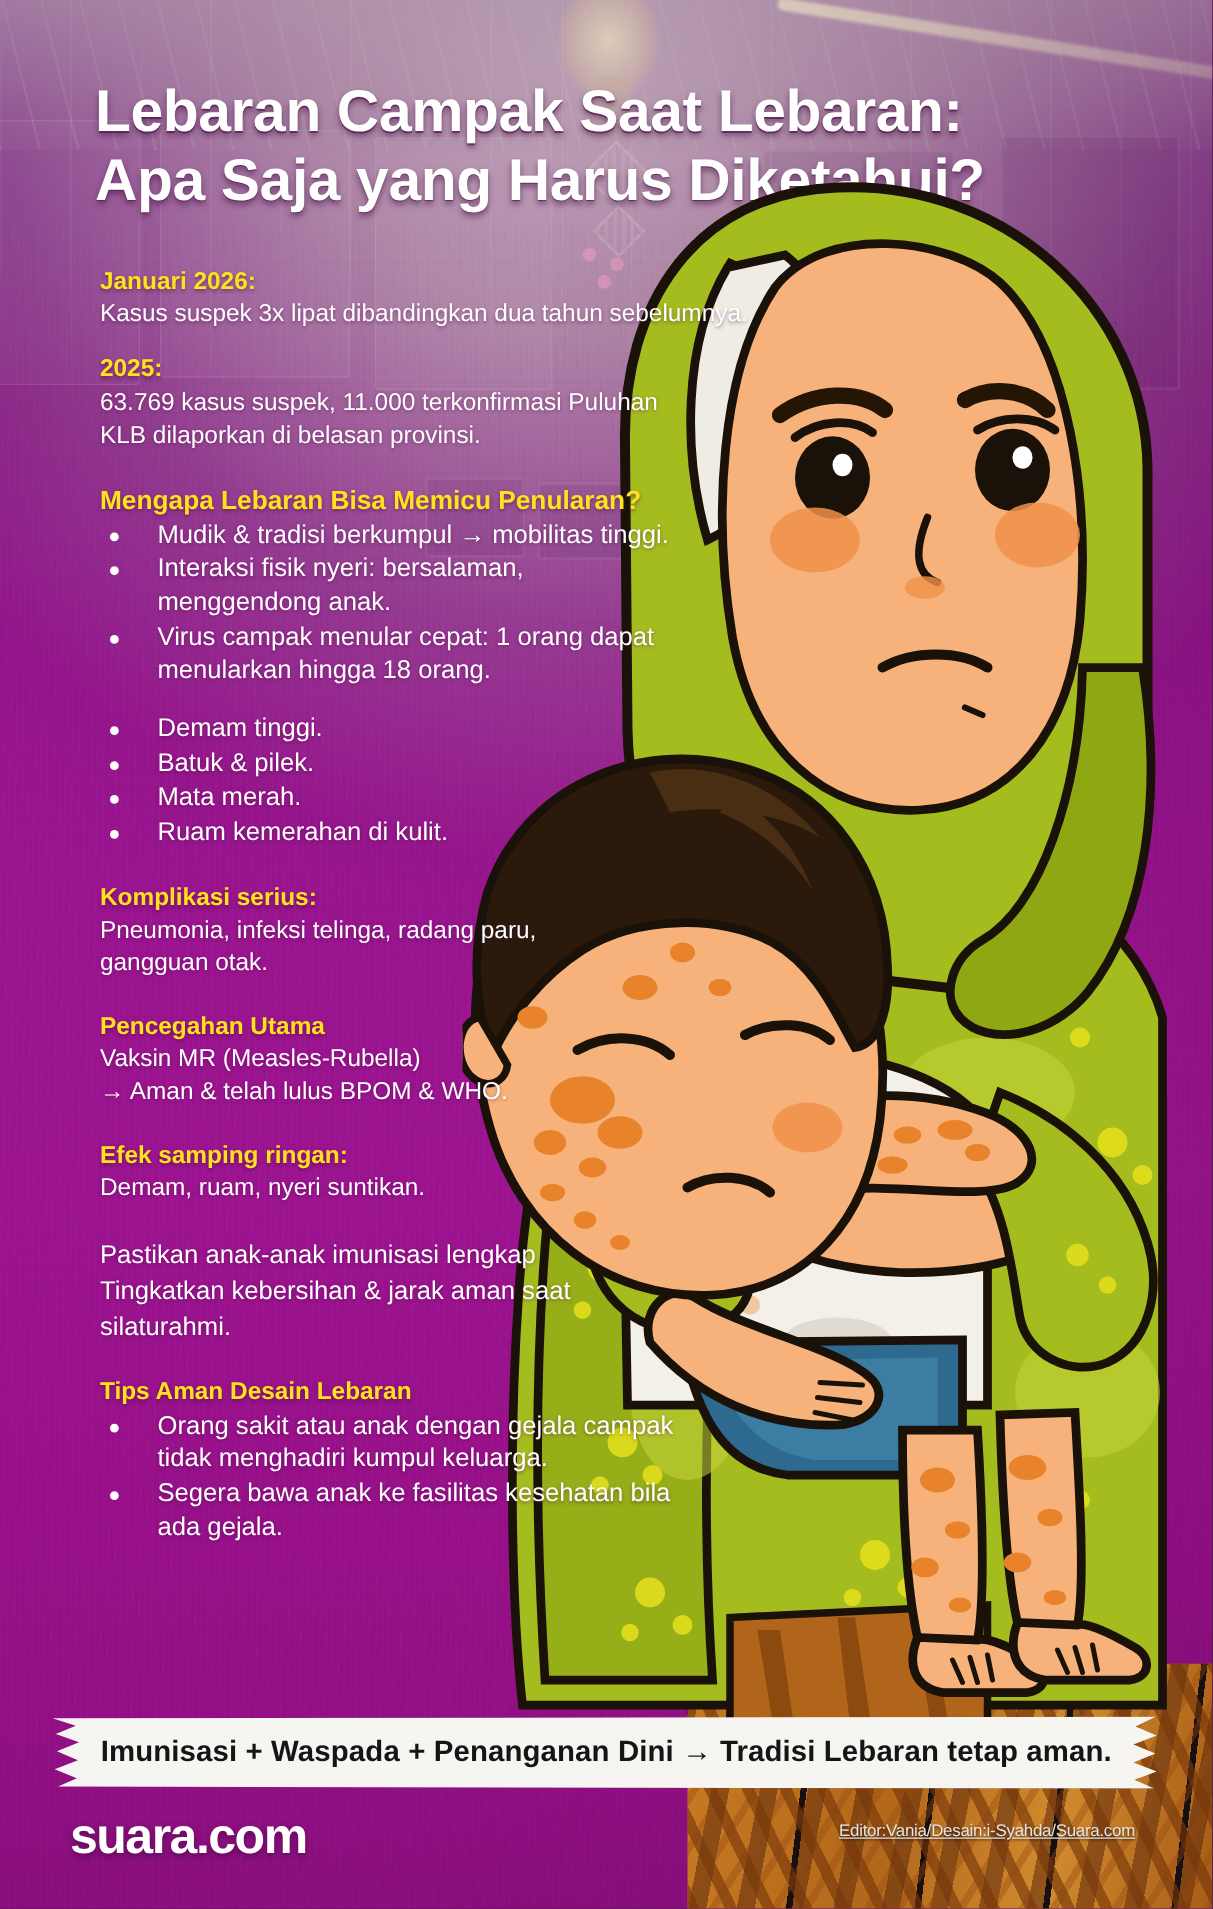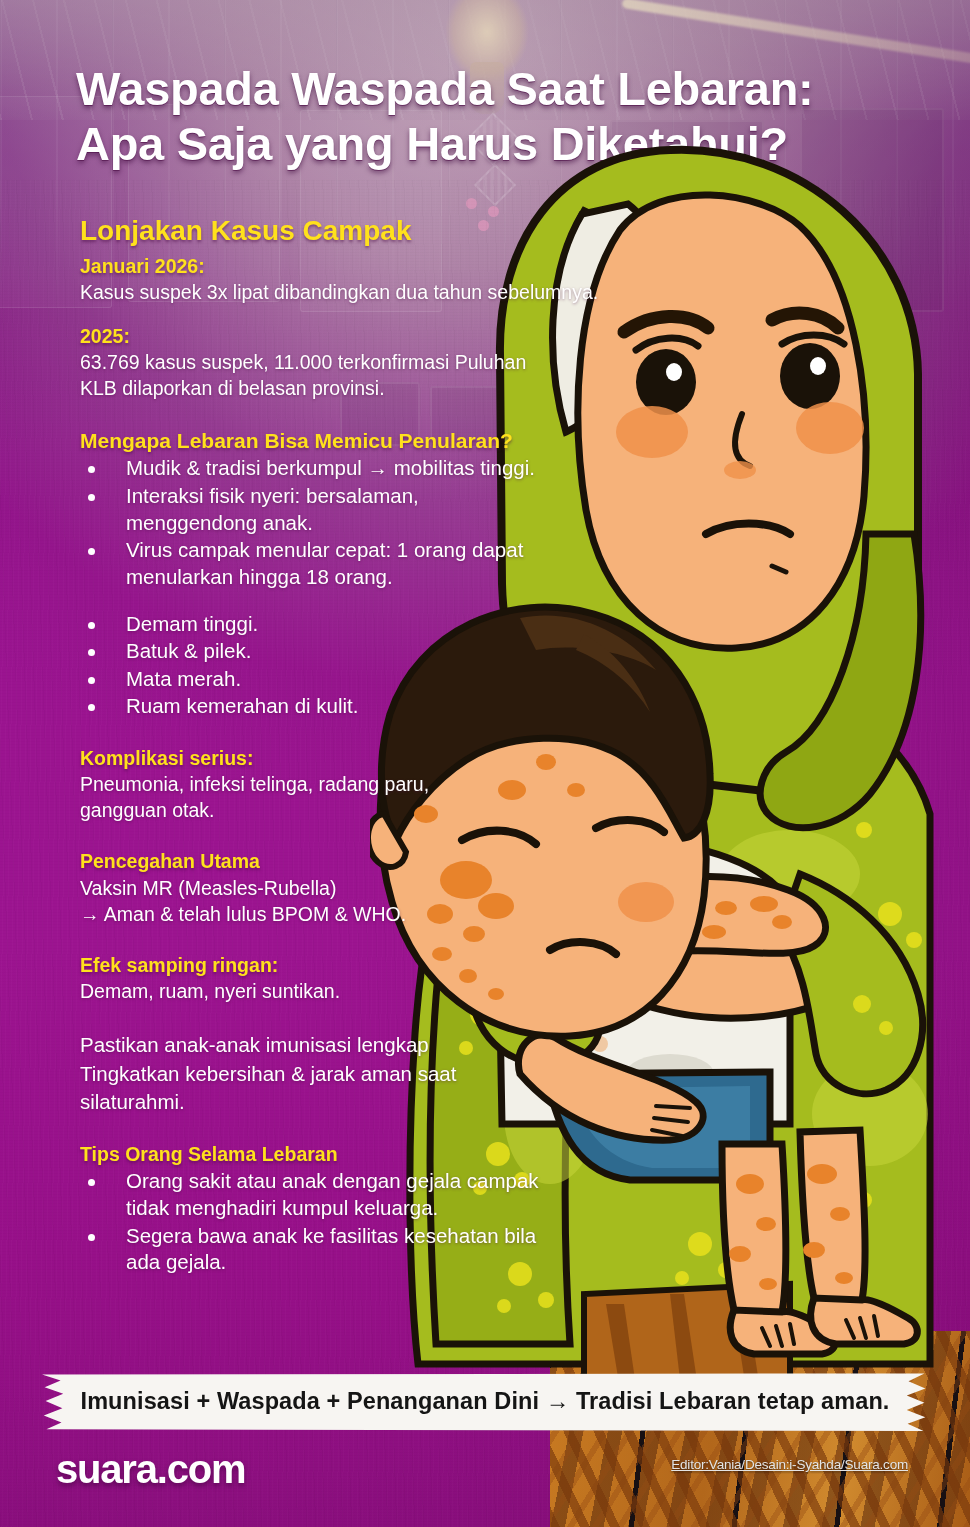"Waspada Waspada Saat Lebaran:" span.title-line { text: Waspada Waspada -> Lebaran Campak }
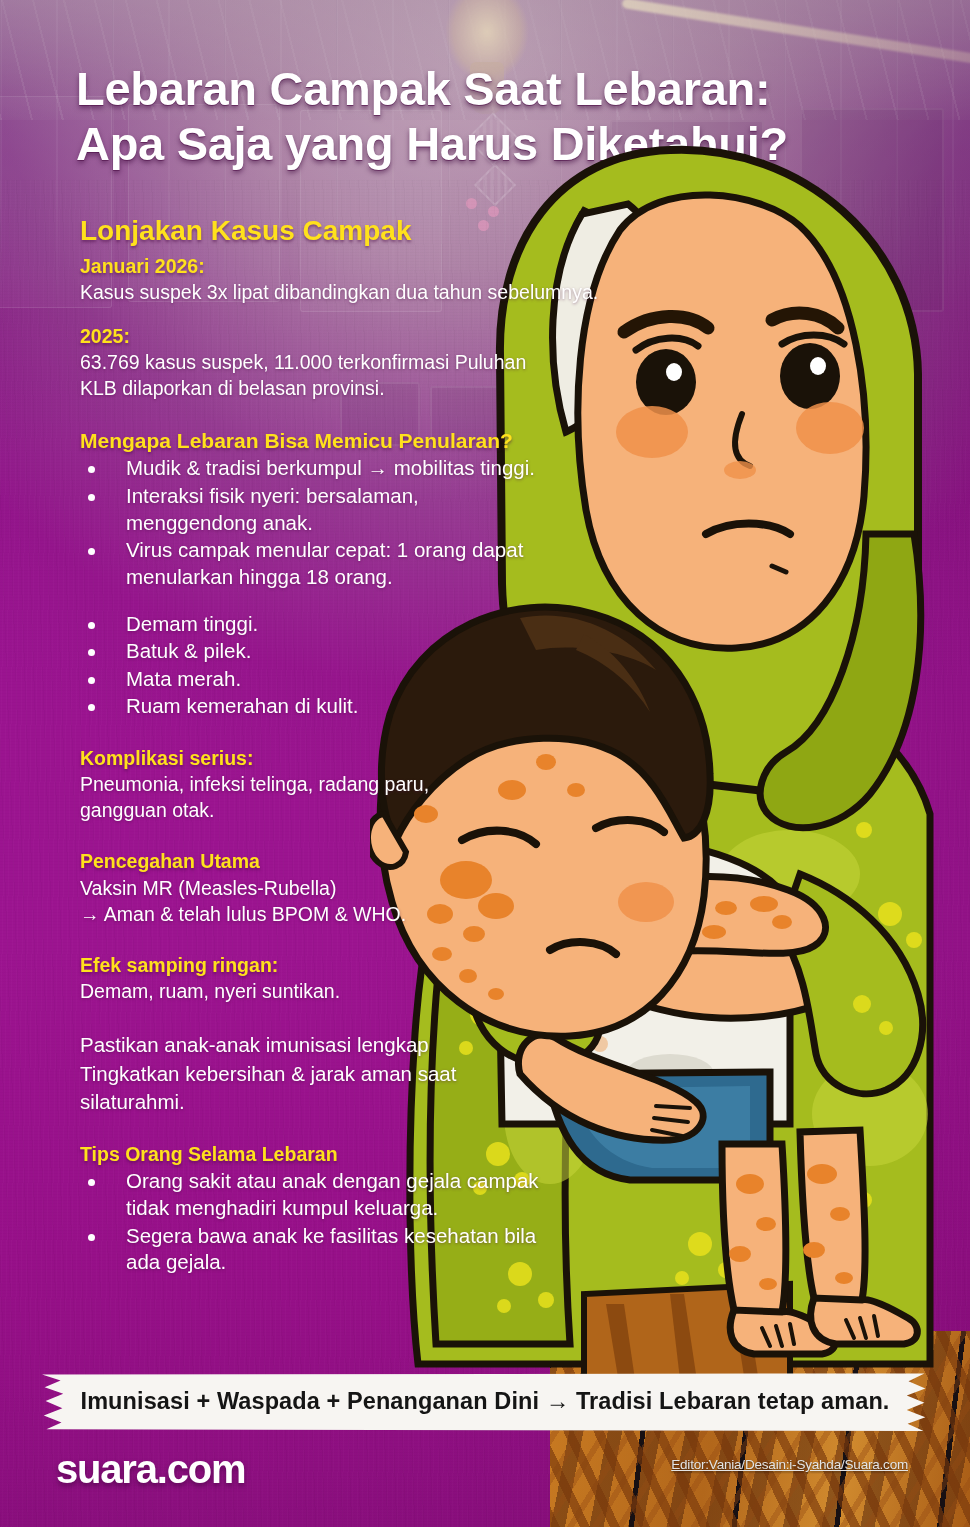"Lonjakan Kasus Campak" p.h-yellow { html: <p>Lonjakan Kasus Campak</p> -> none }
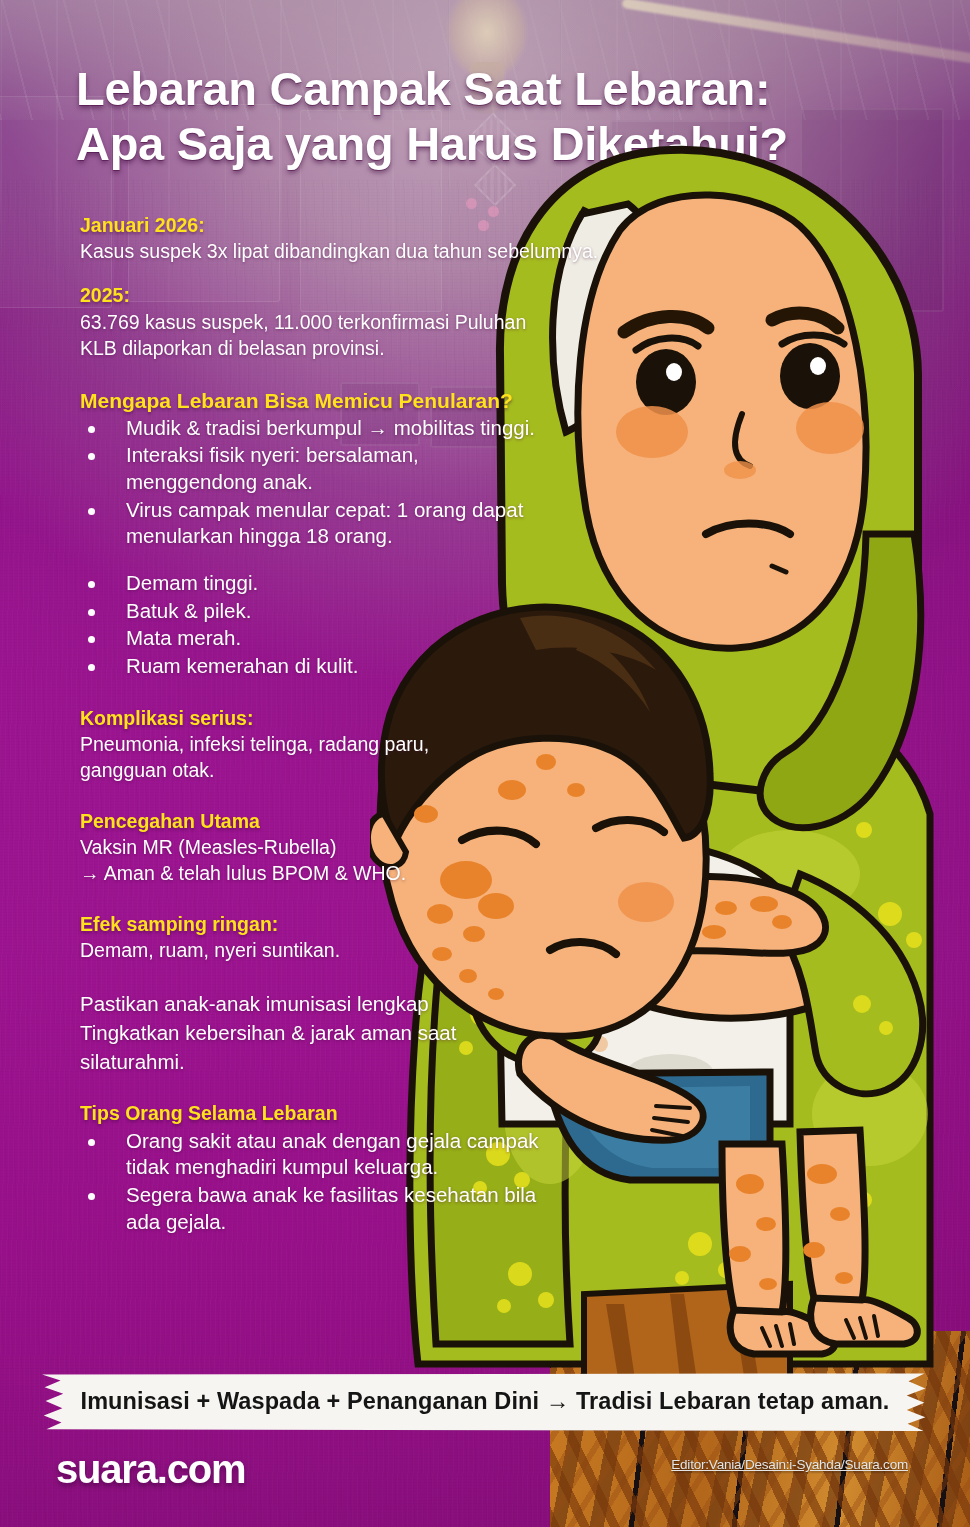"Tips Orang Selama Lebaran" p.h-yellow { text: Orang Selama -> Aman Desain }
